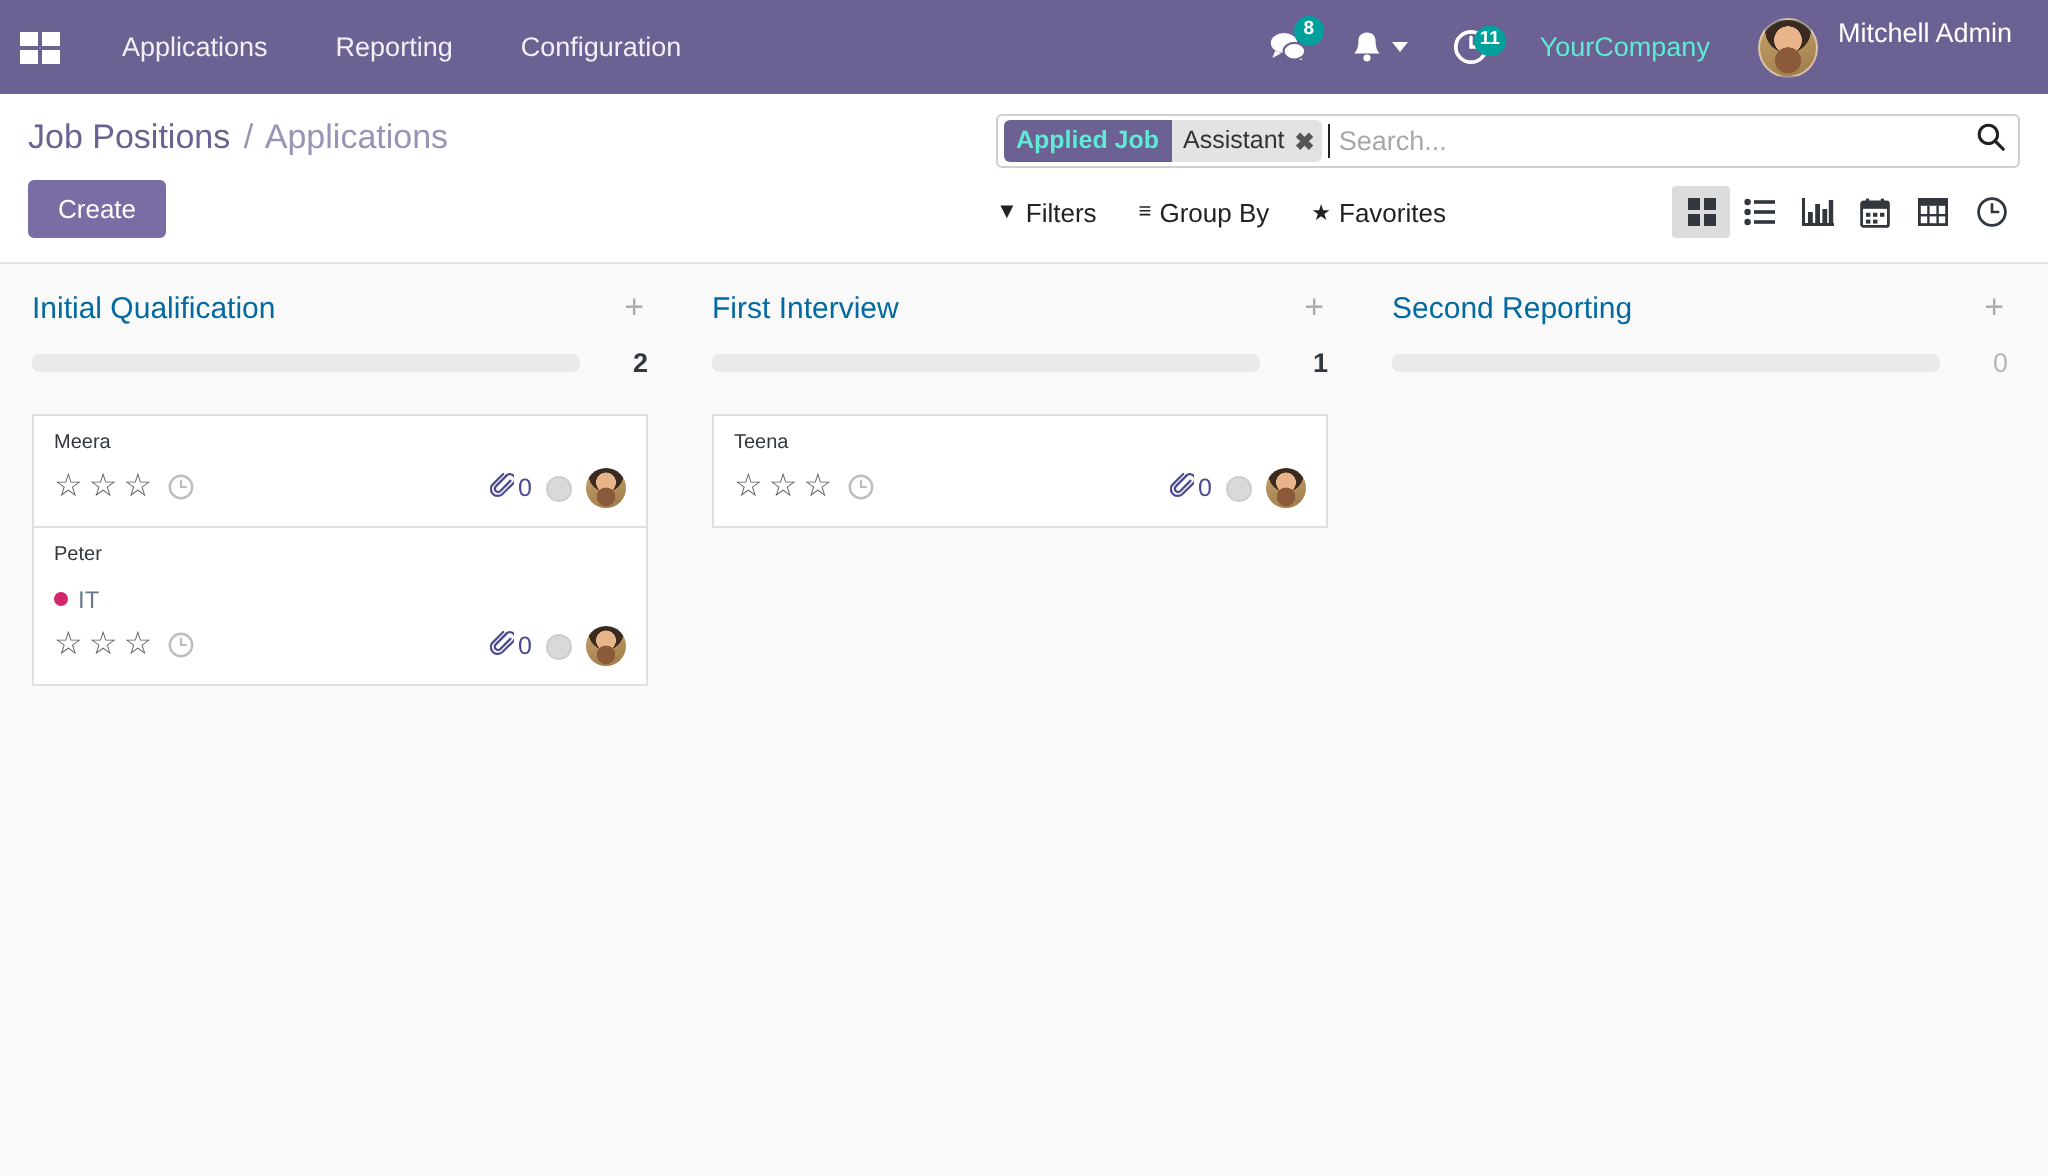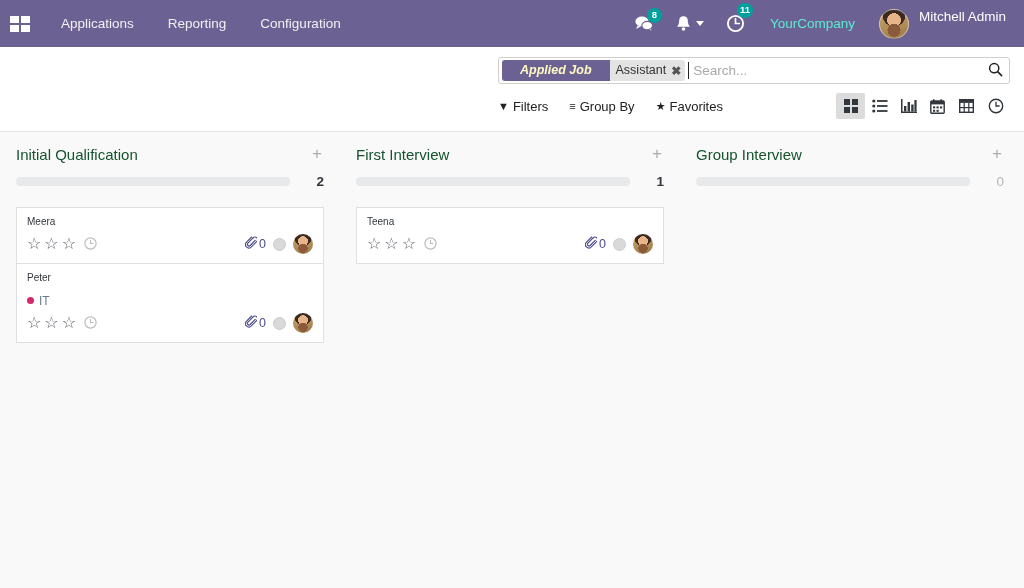"11" span.badge { top: 3px -> 13px }
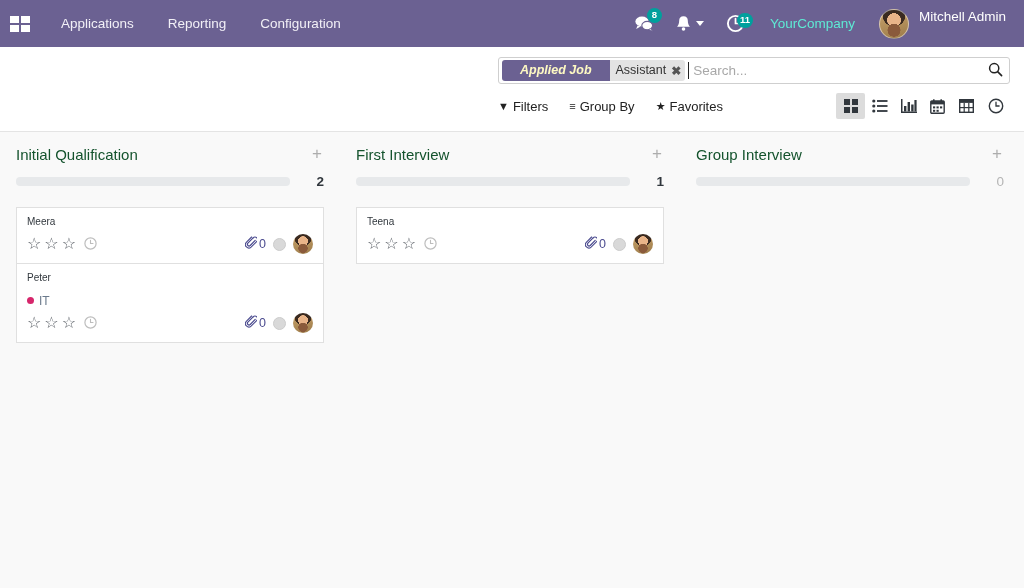"Job Positions / Applications" div.cp-left { html: none -> <div> <div> <span>Job Positions</span> <span>/</span> <span>Applications</span> </div> <button>Create</button> </div> }
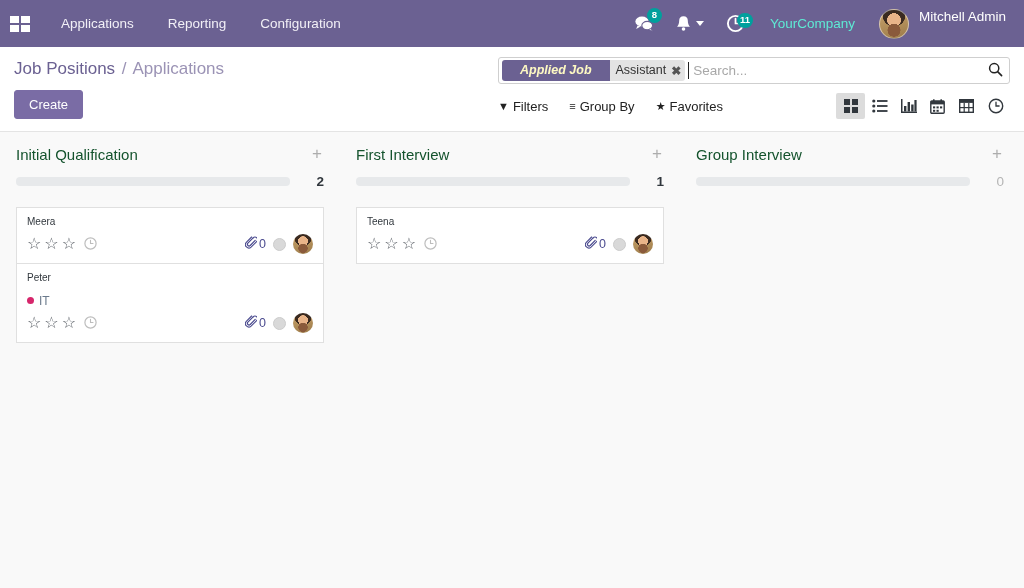"Applied Job" .facet-label { color: #fef9c3 -> #5eead4; font-style: italic -> none; padding: 0 18px -> 0 6px }
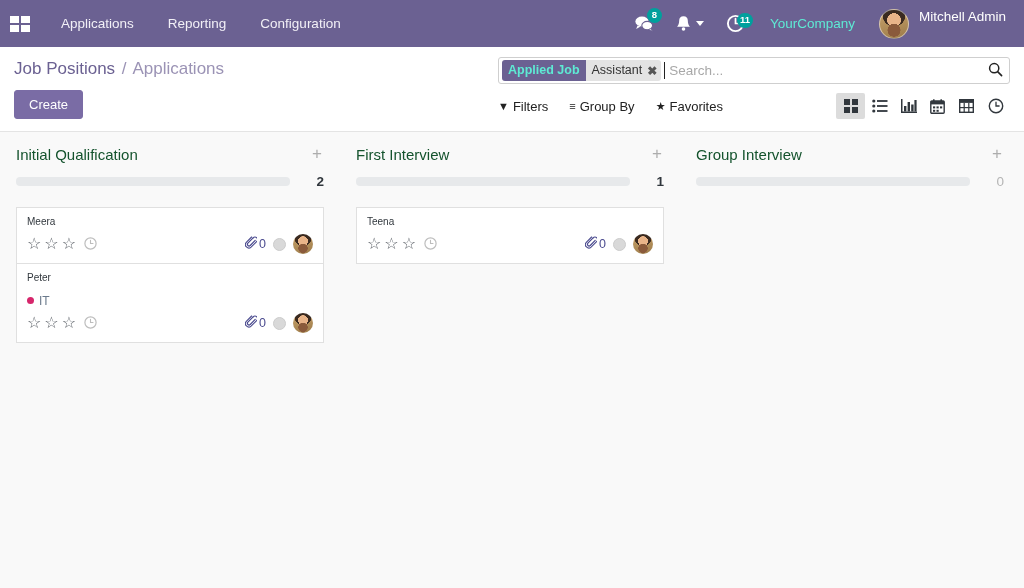"Initial Qualification" .kb-col-title { color: #14532d -> #0369a1 }
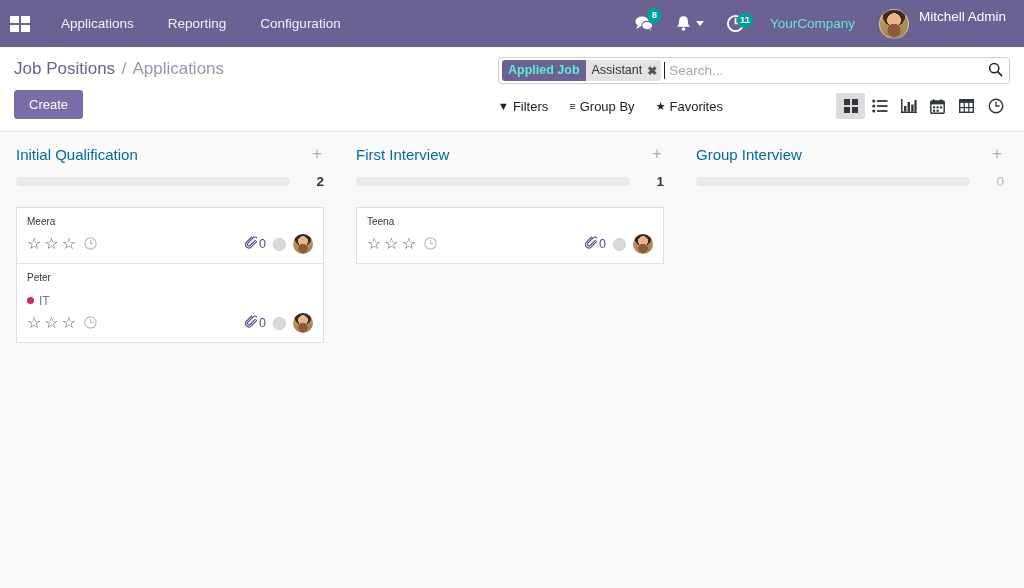"Group Interview" div.kb-col-title { text: Group Interview -> Second Reporting }
